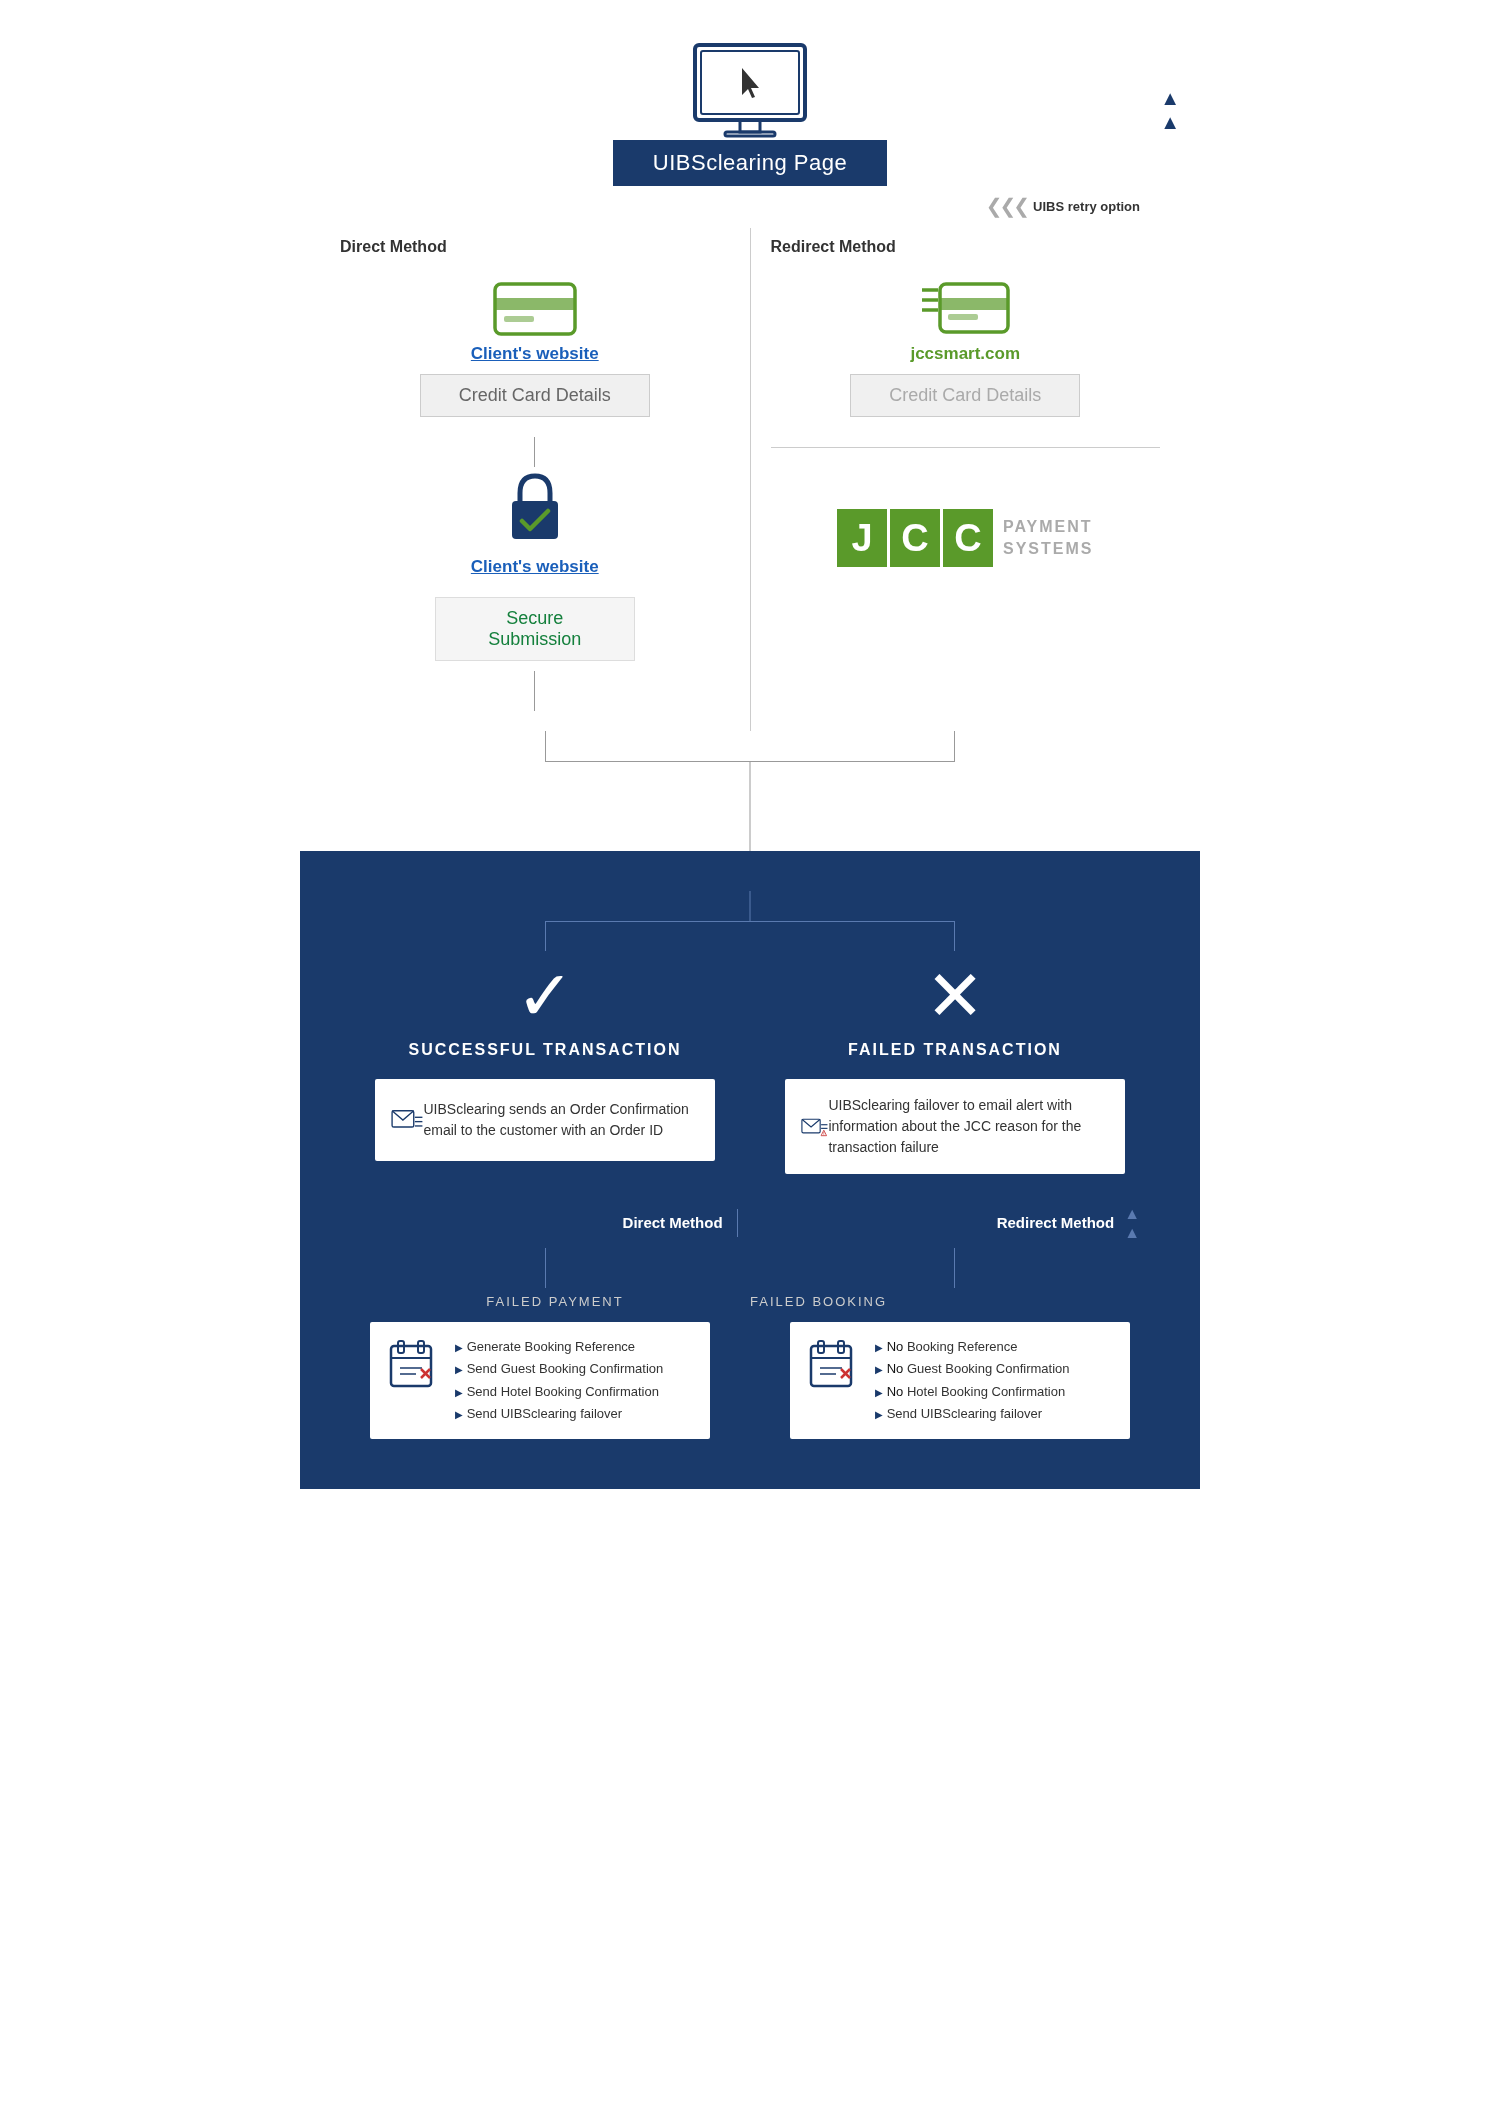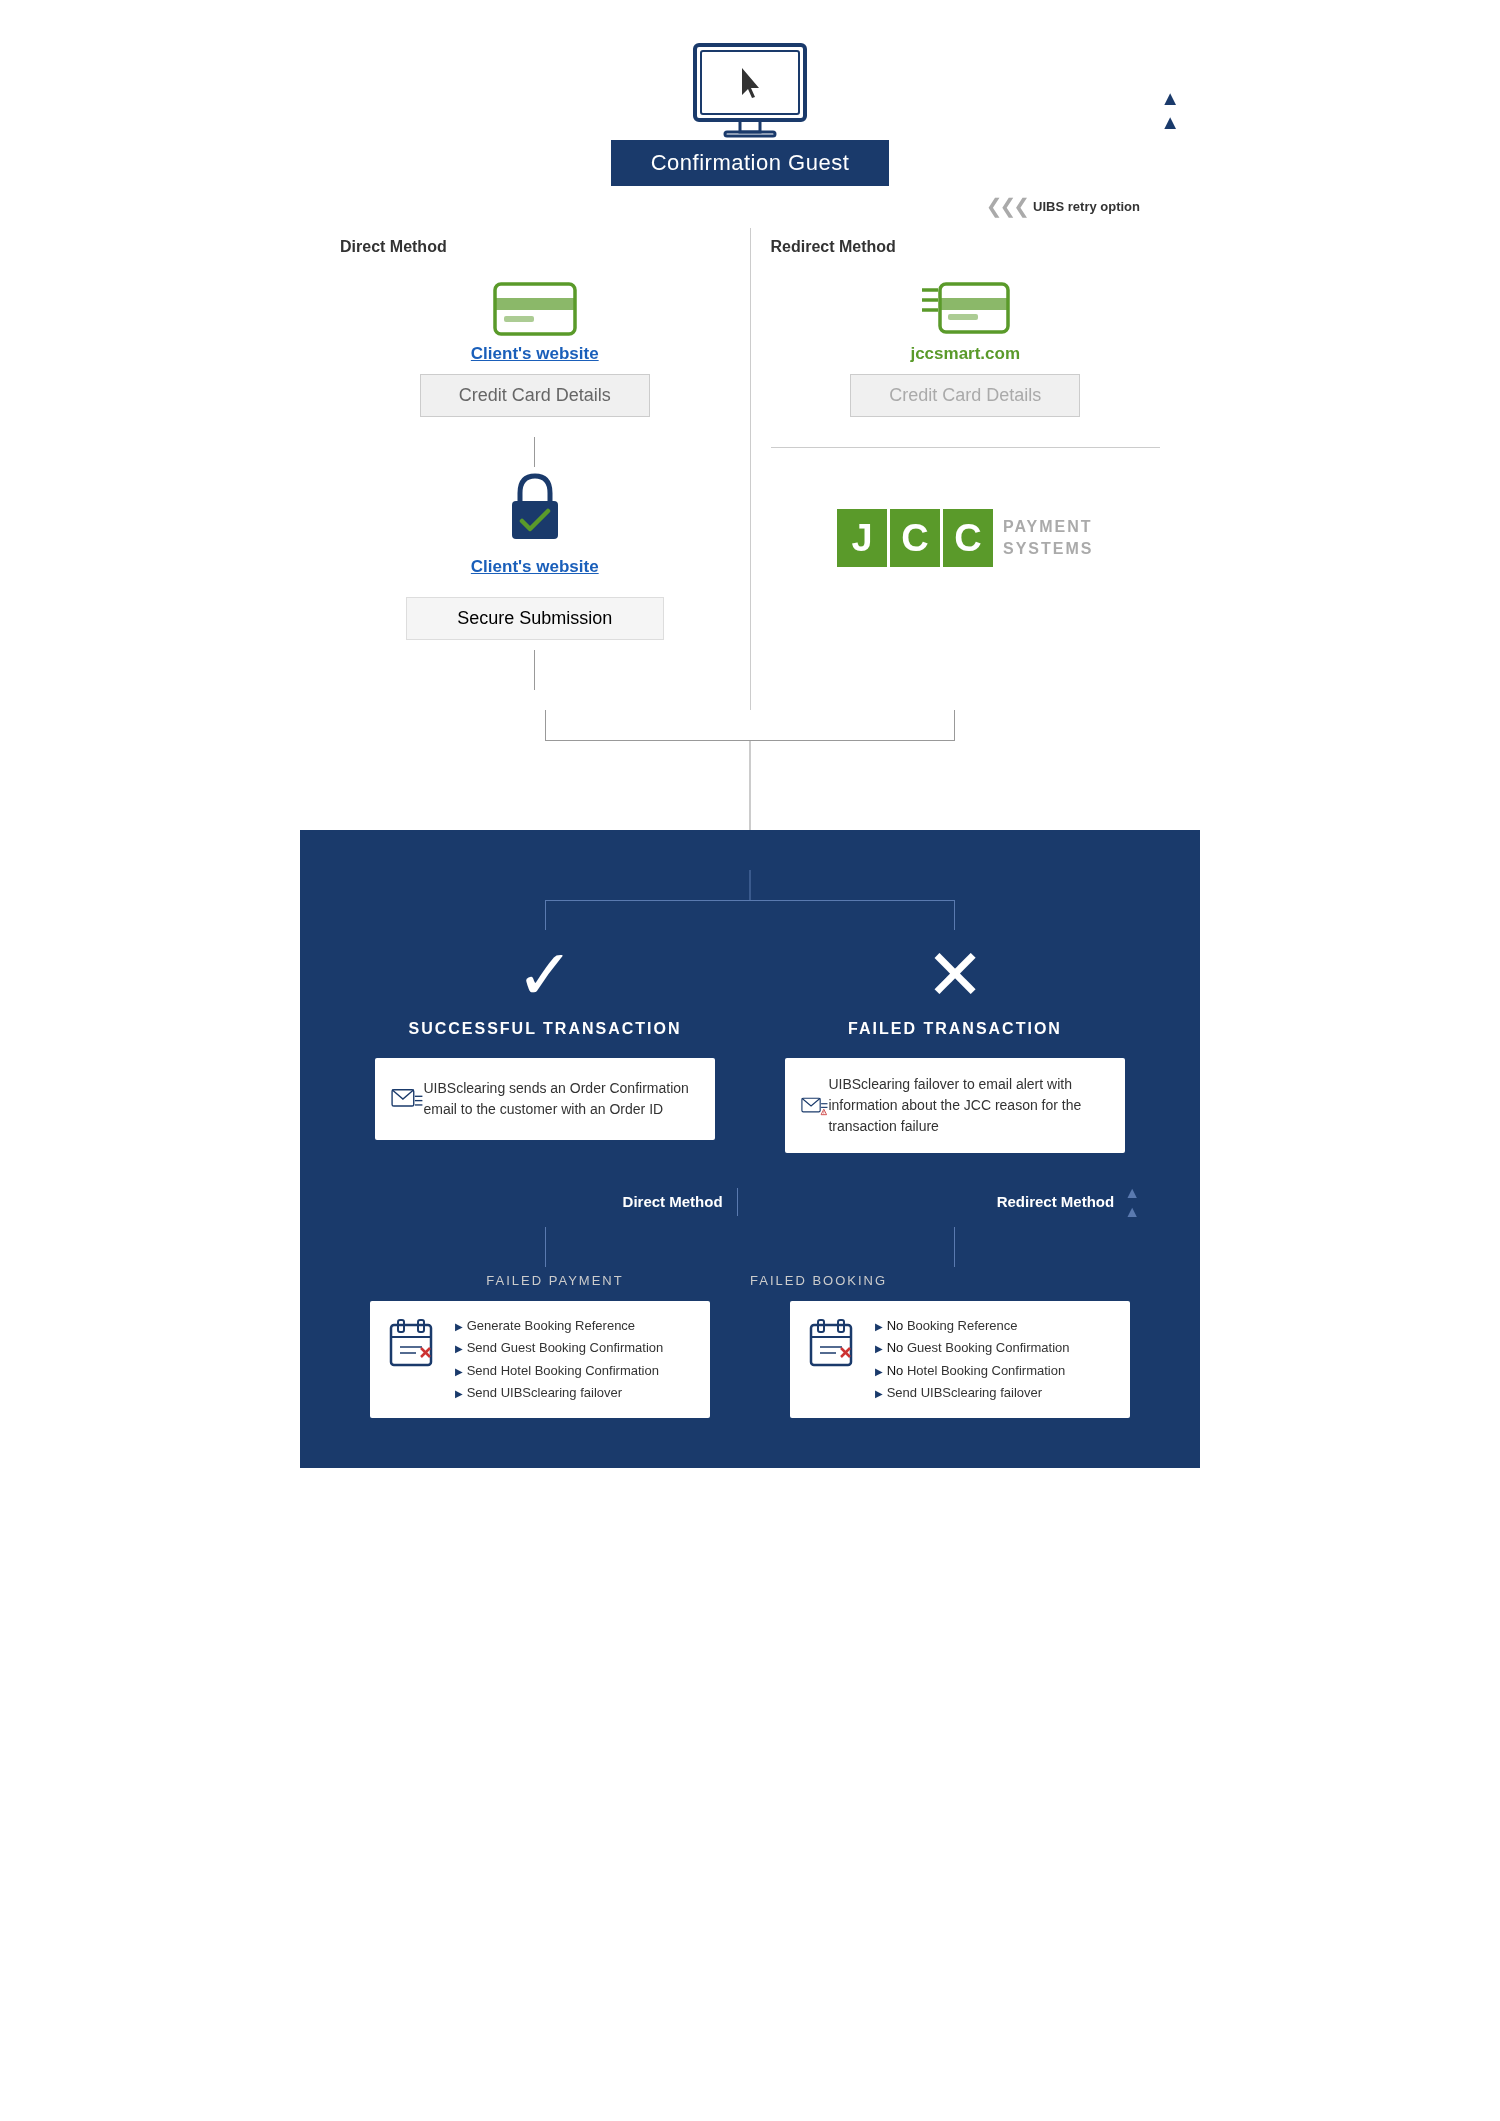"Confirmation Guest" span { text: Confirmation Guest -> UIBSclearing Page }
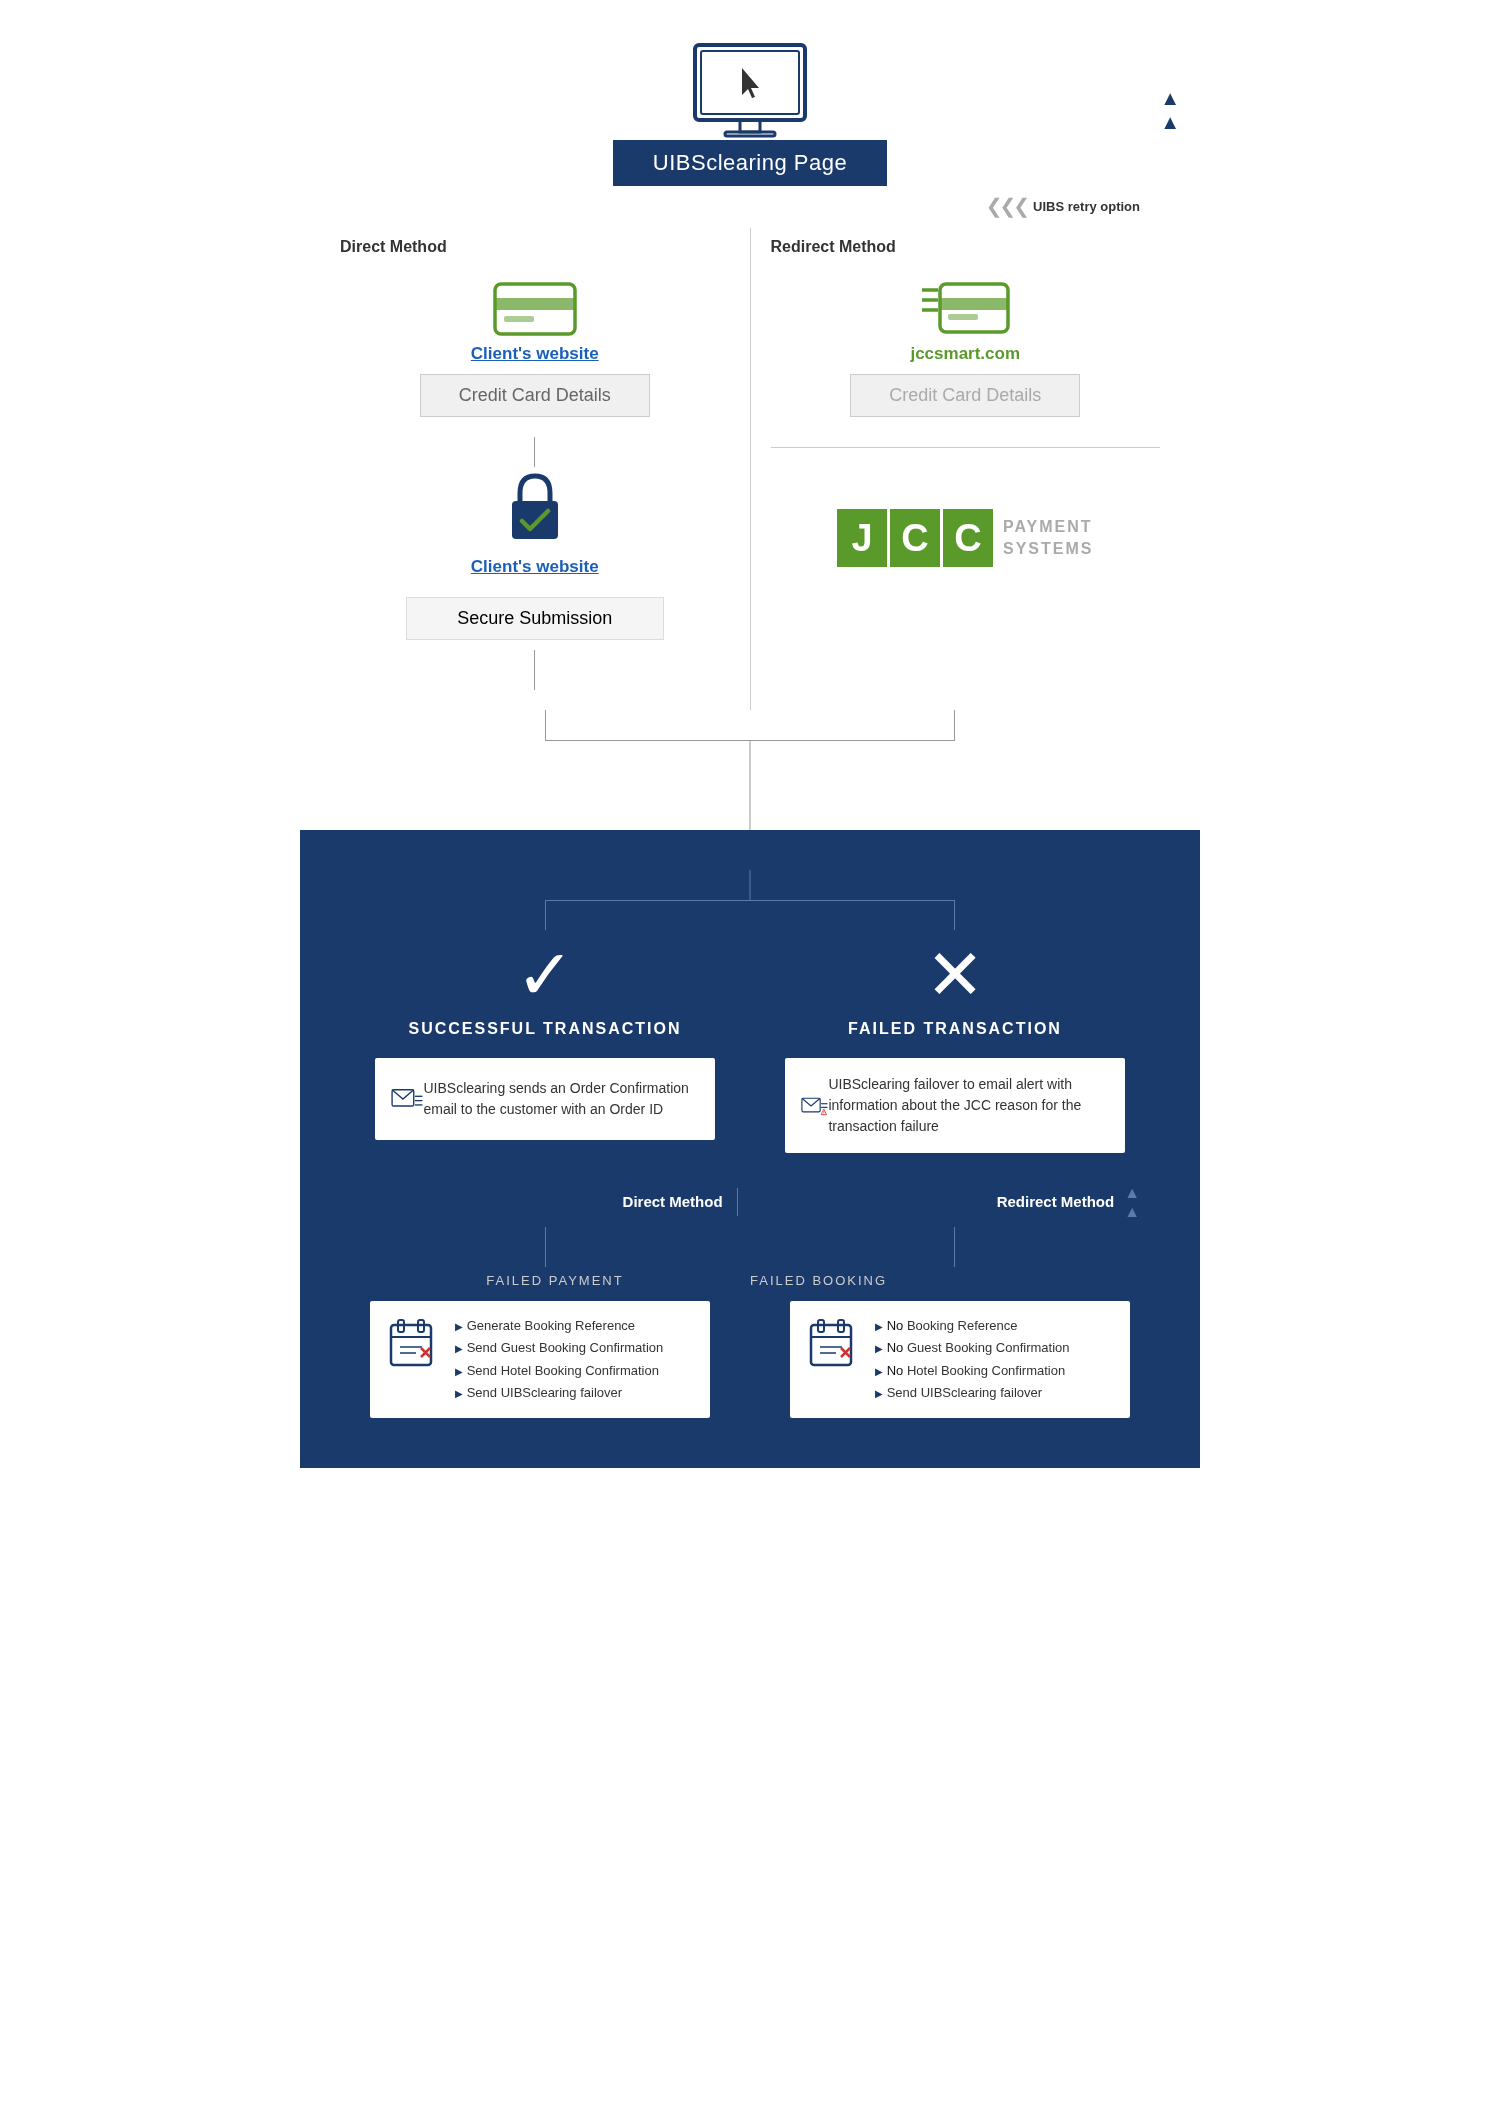"Secure Submission" .secure-box { color: #000000 -> #15803d; width: 258px -> 200px }
